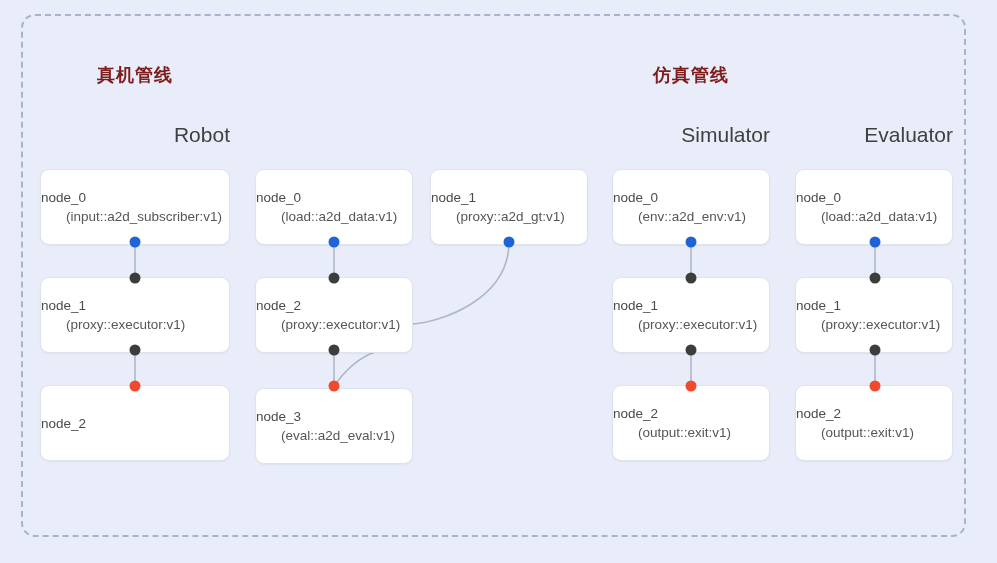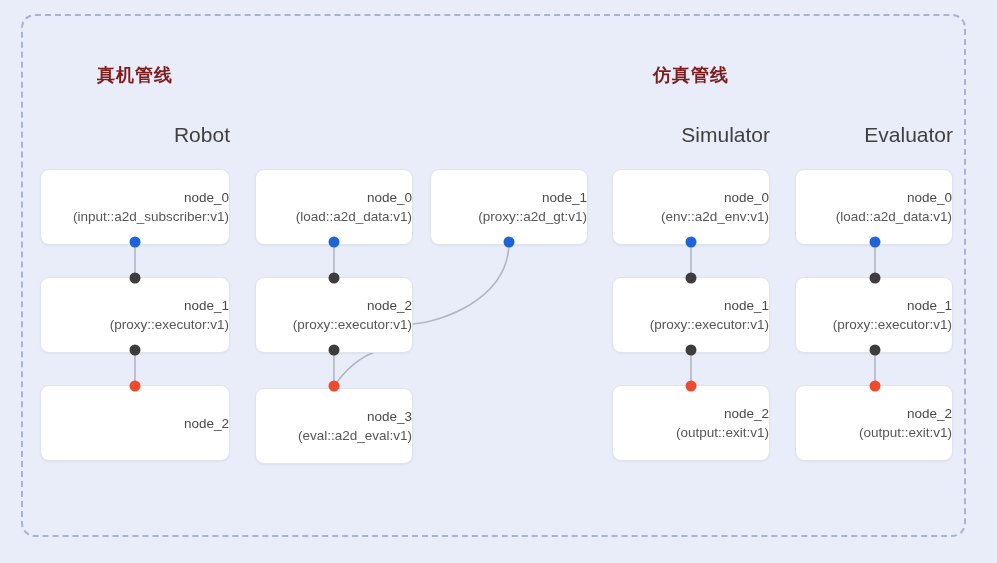"node_0" .node { align-items: flex-end -> flex-start }
